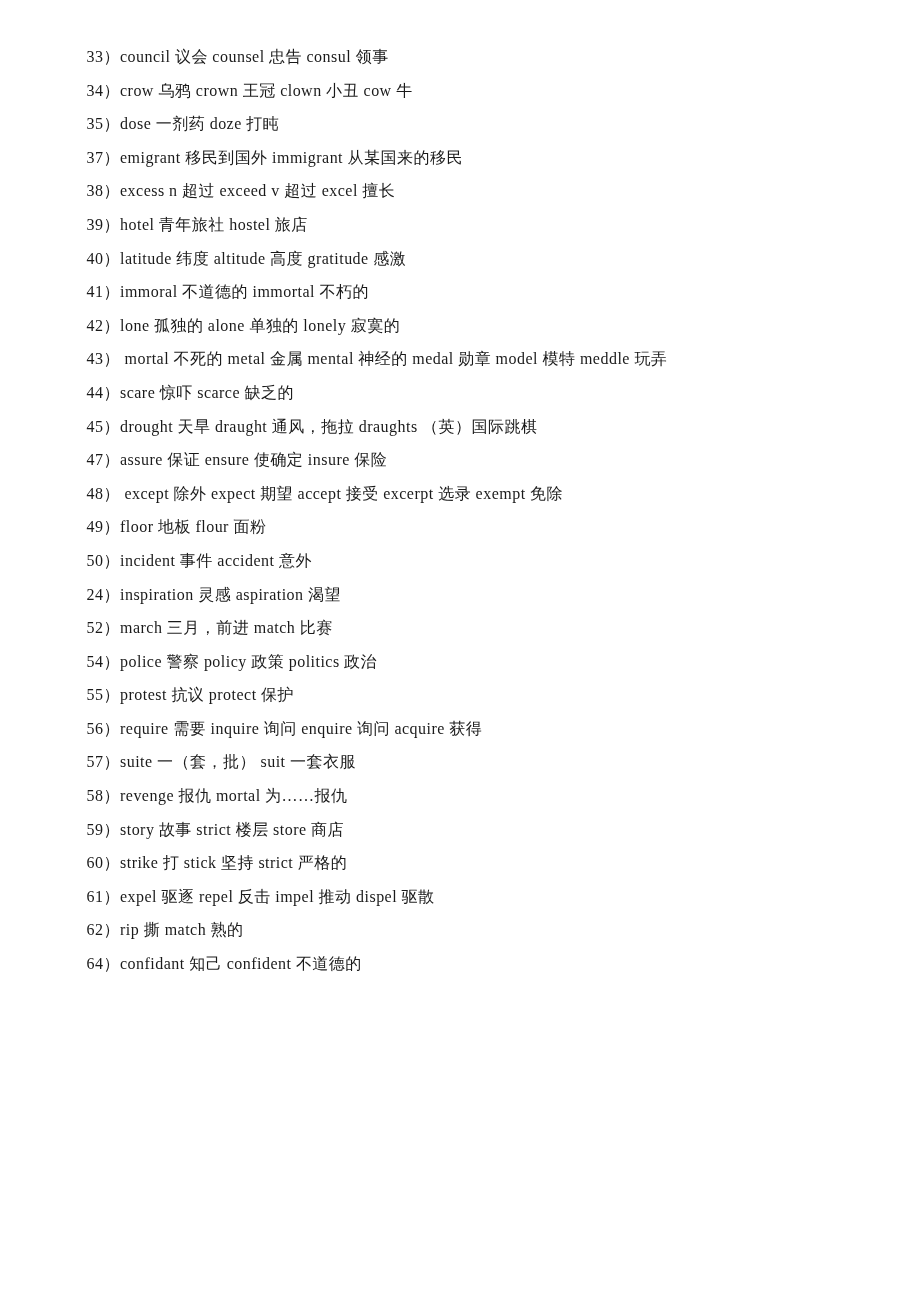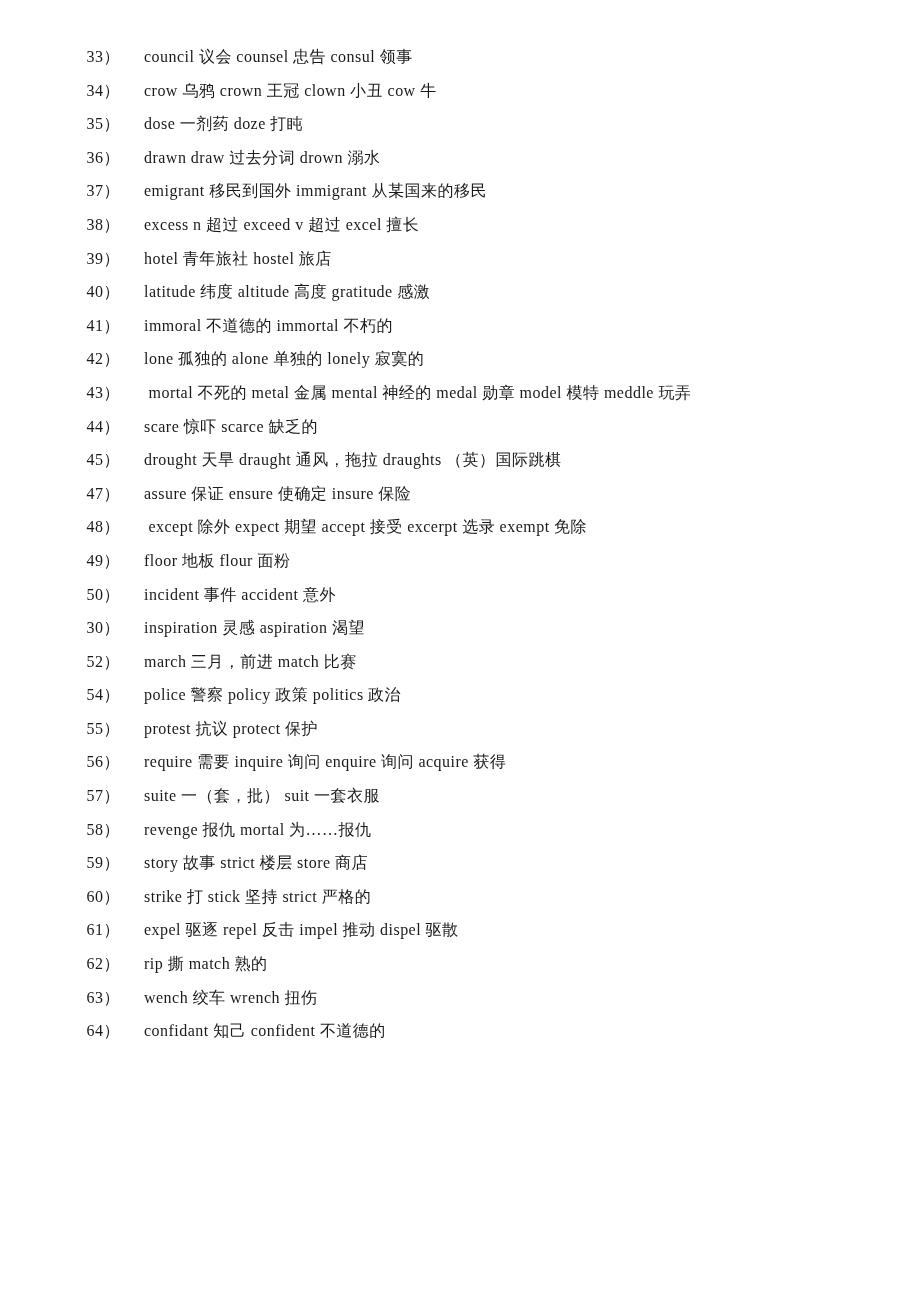"33）" .num { margin-right: 24px -> 0 }
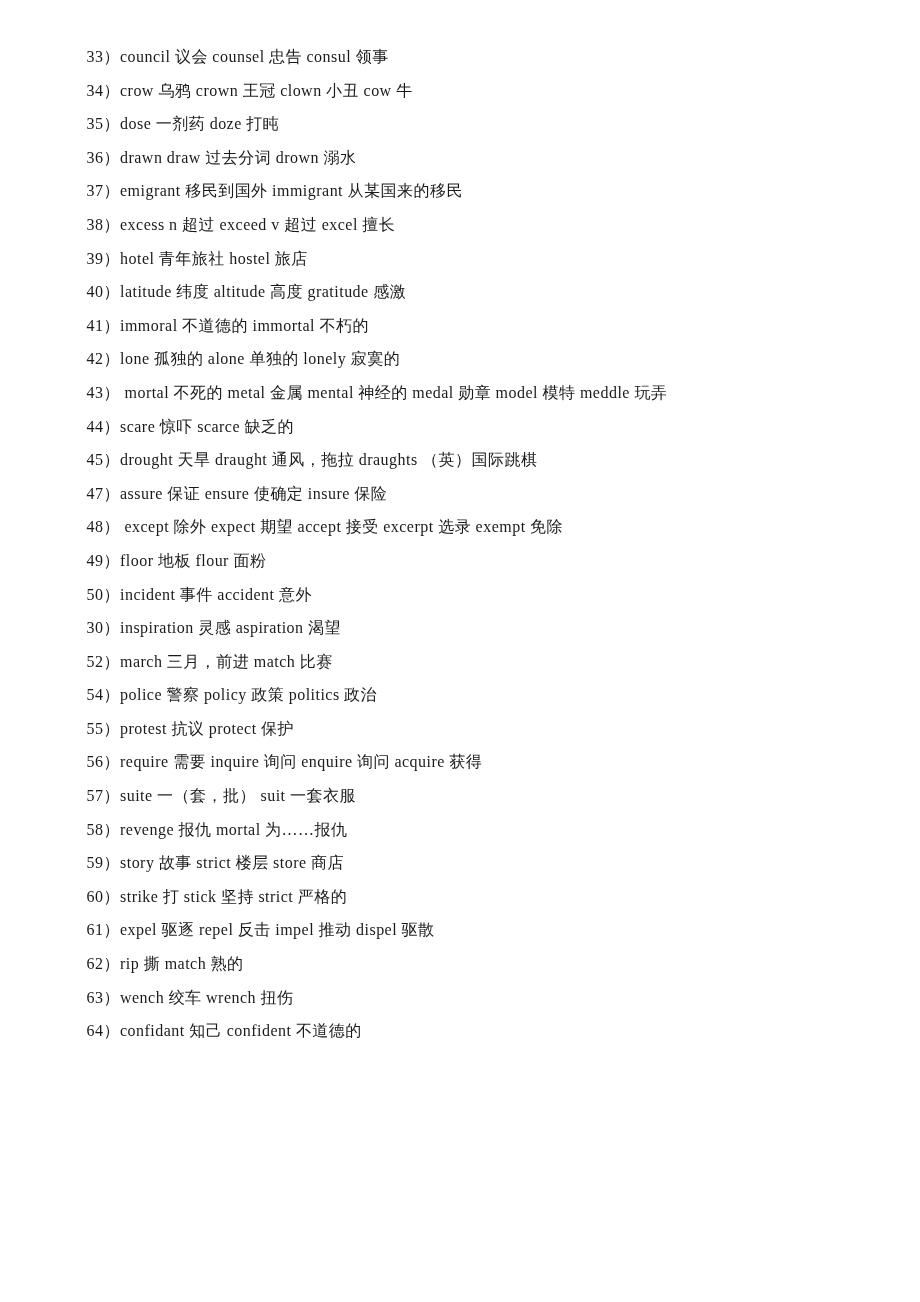"36）drawn draw 过去分词 drown 溺水" li { html: <li><span>36）</span><span>drawn draw 过去分词 drown 溺水</span></li> -> none }
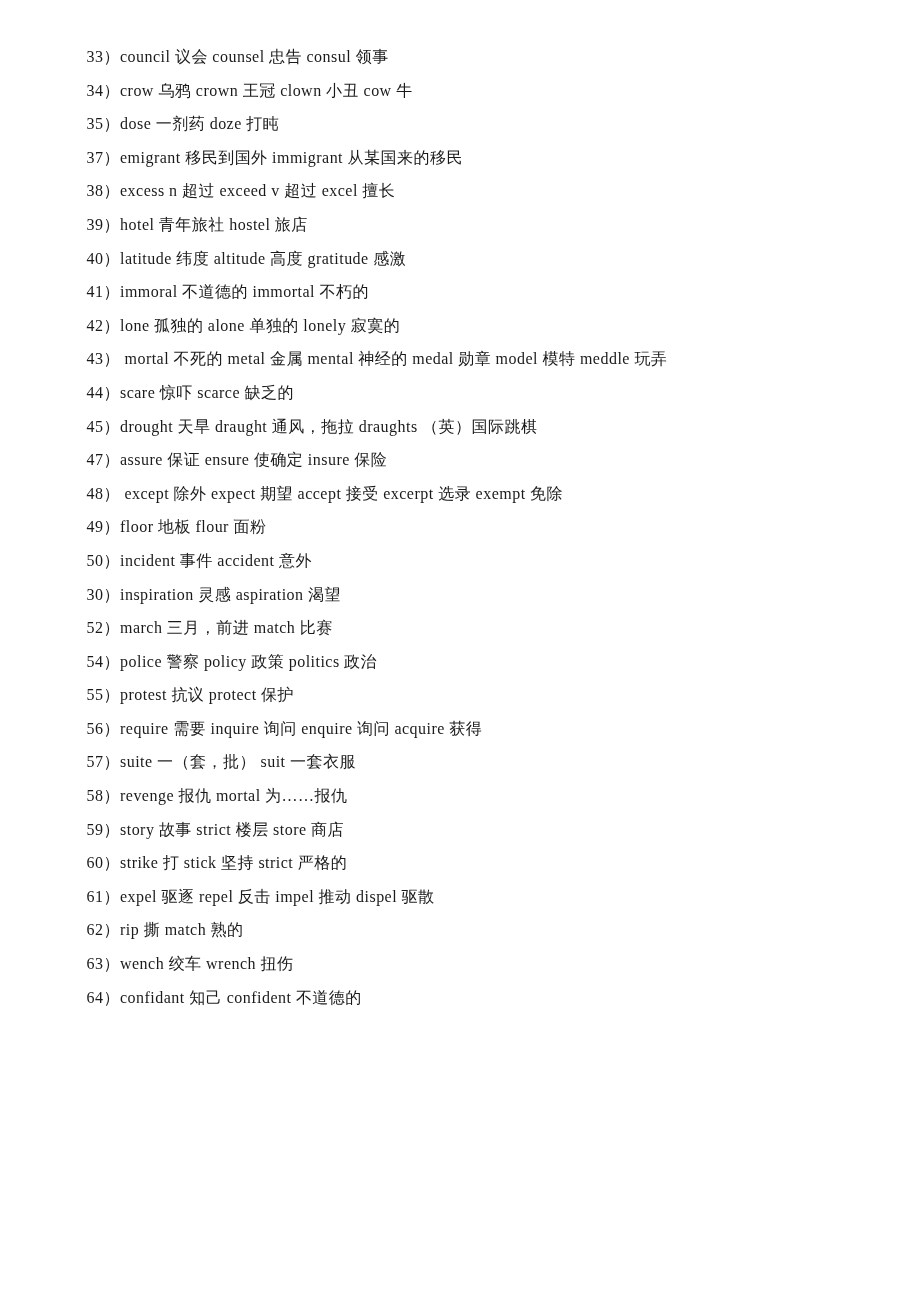"30）" span.num { text: 30 -> 24 }
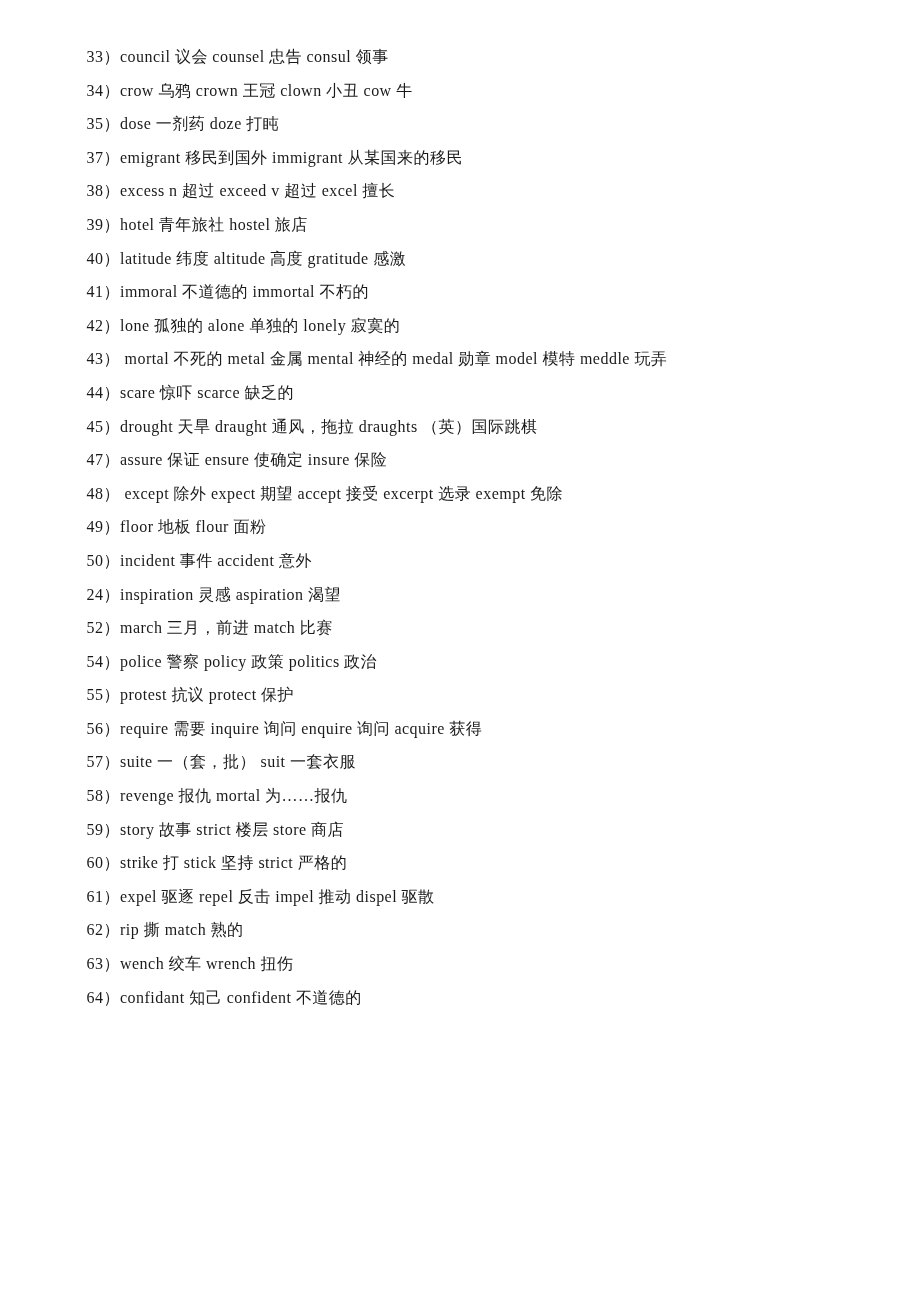"63）wench 绞车 wrench 扭伤" li { html: <li><span>63）</span><span>wench 绞车 wrench 扭伤</span></li> -> none }
